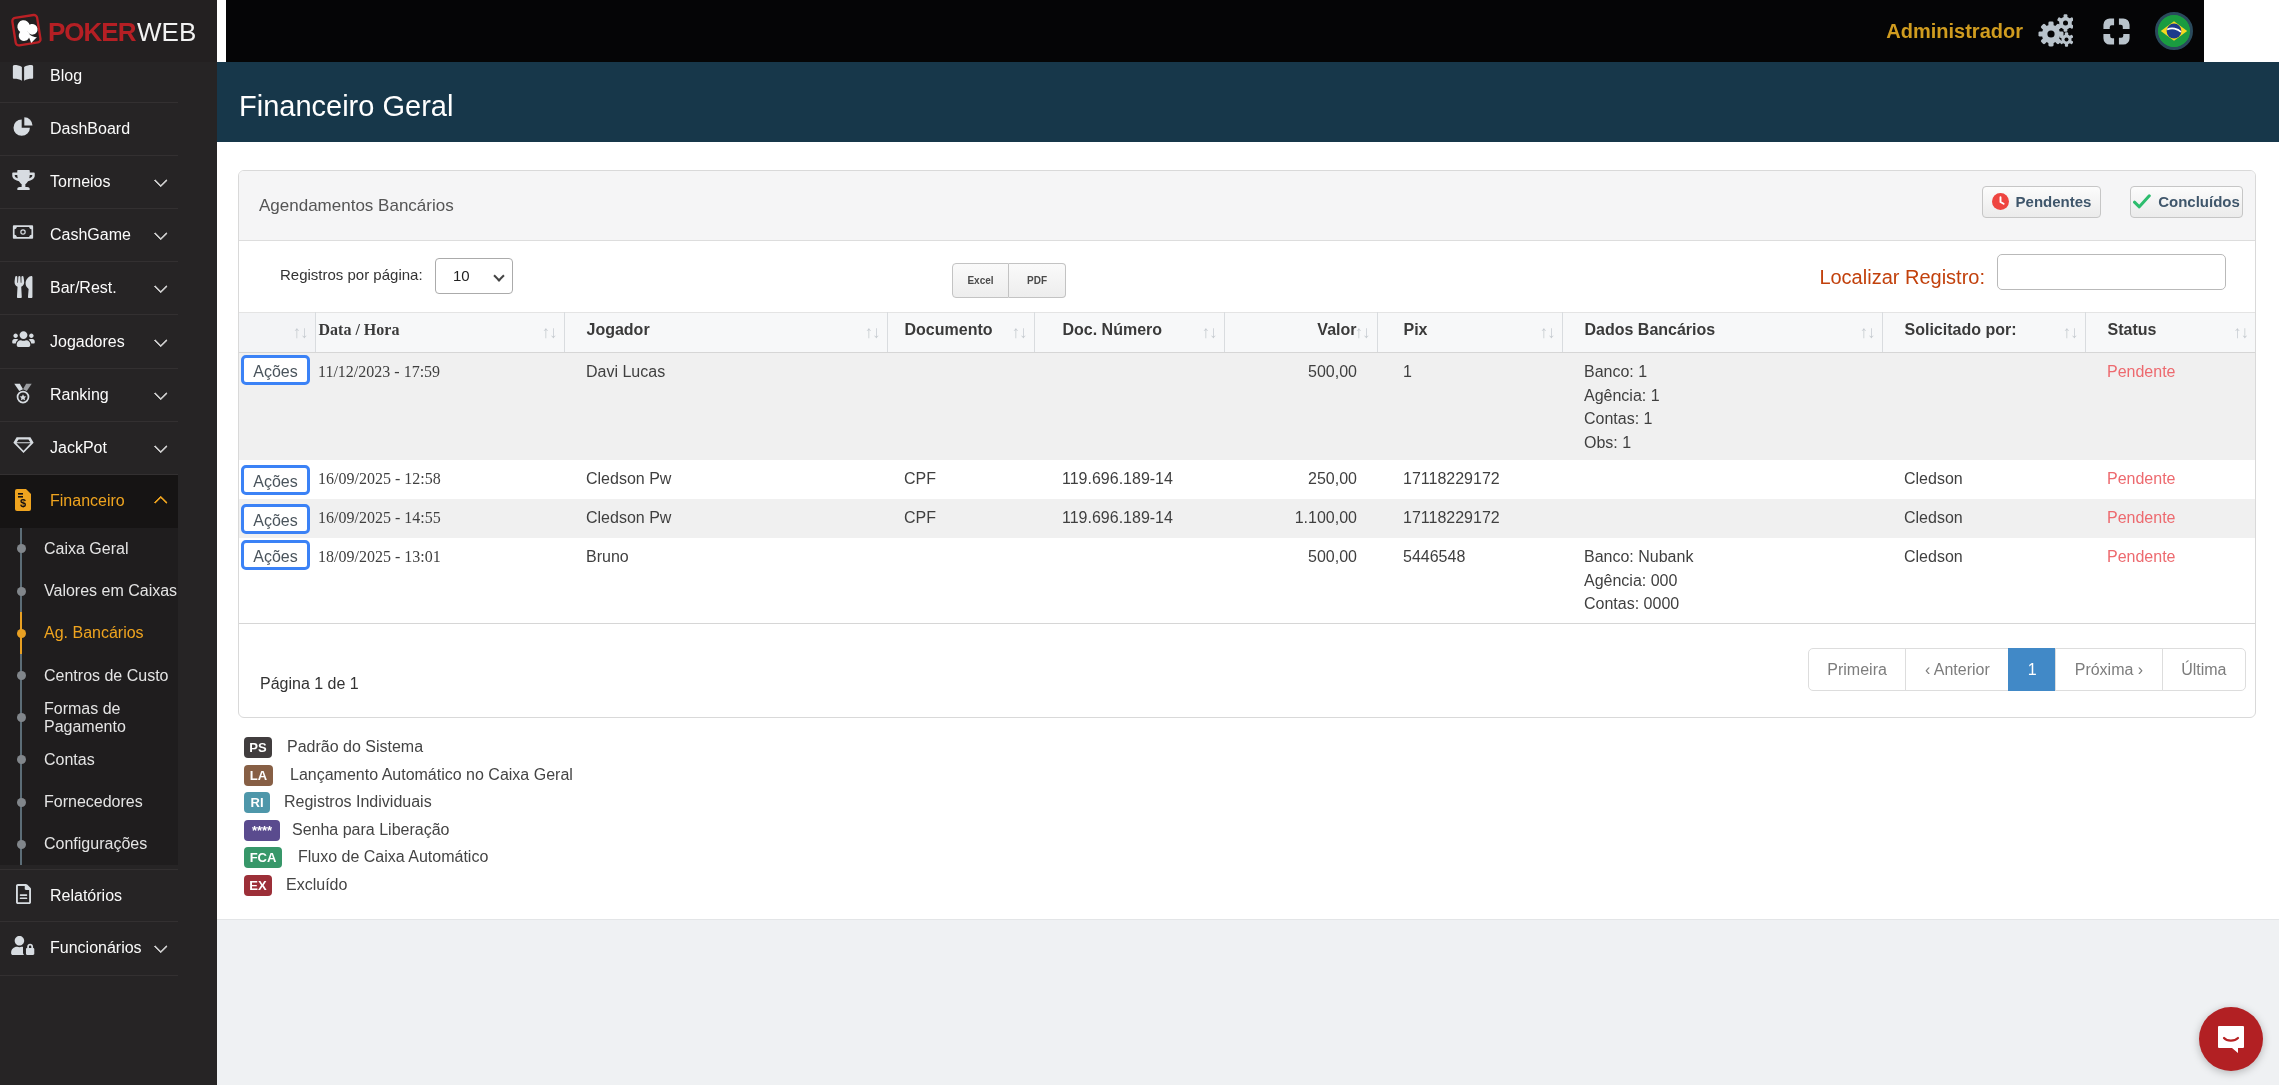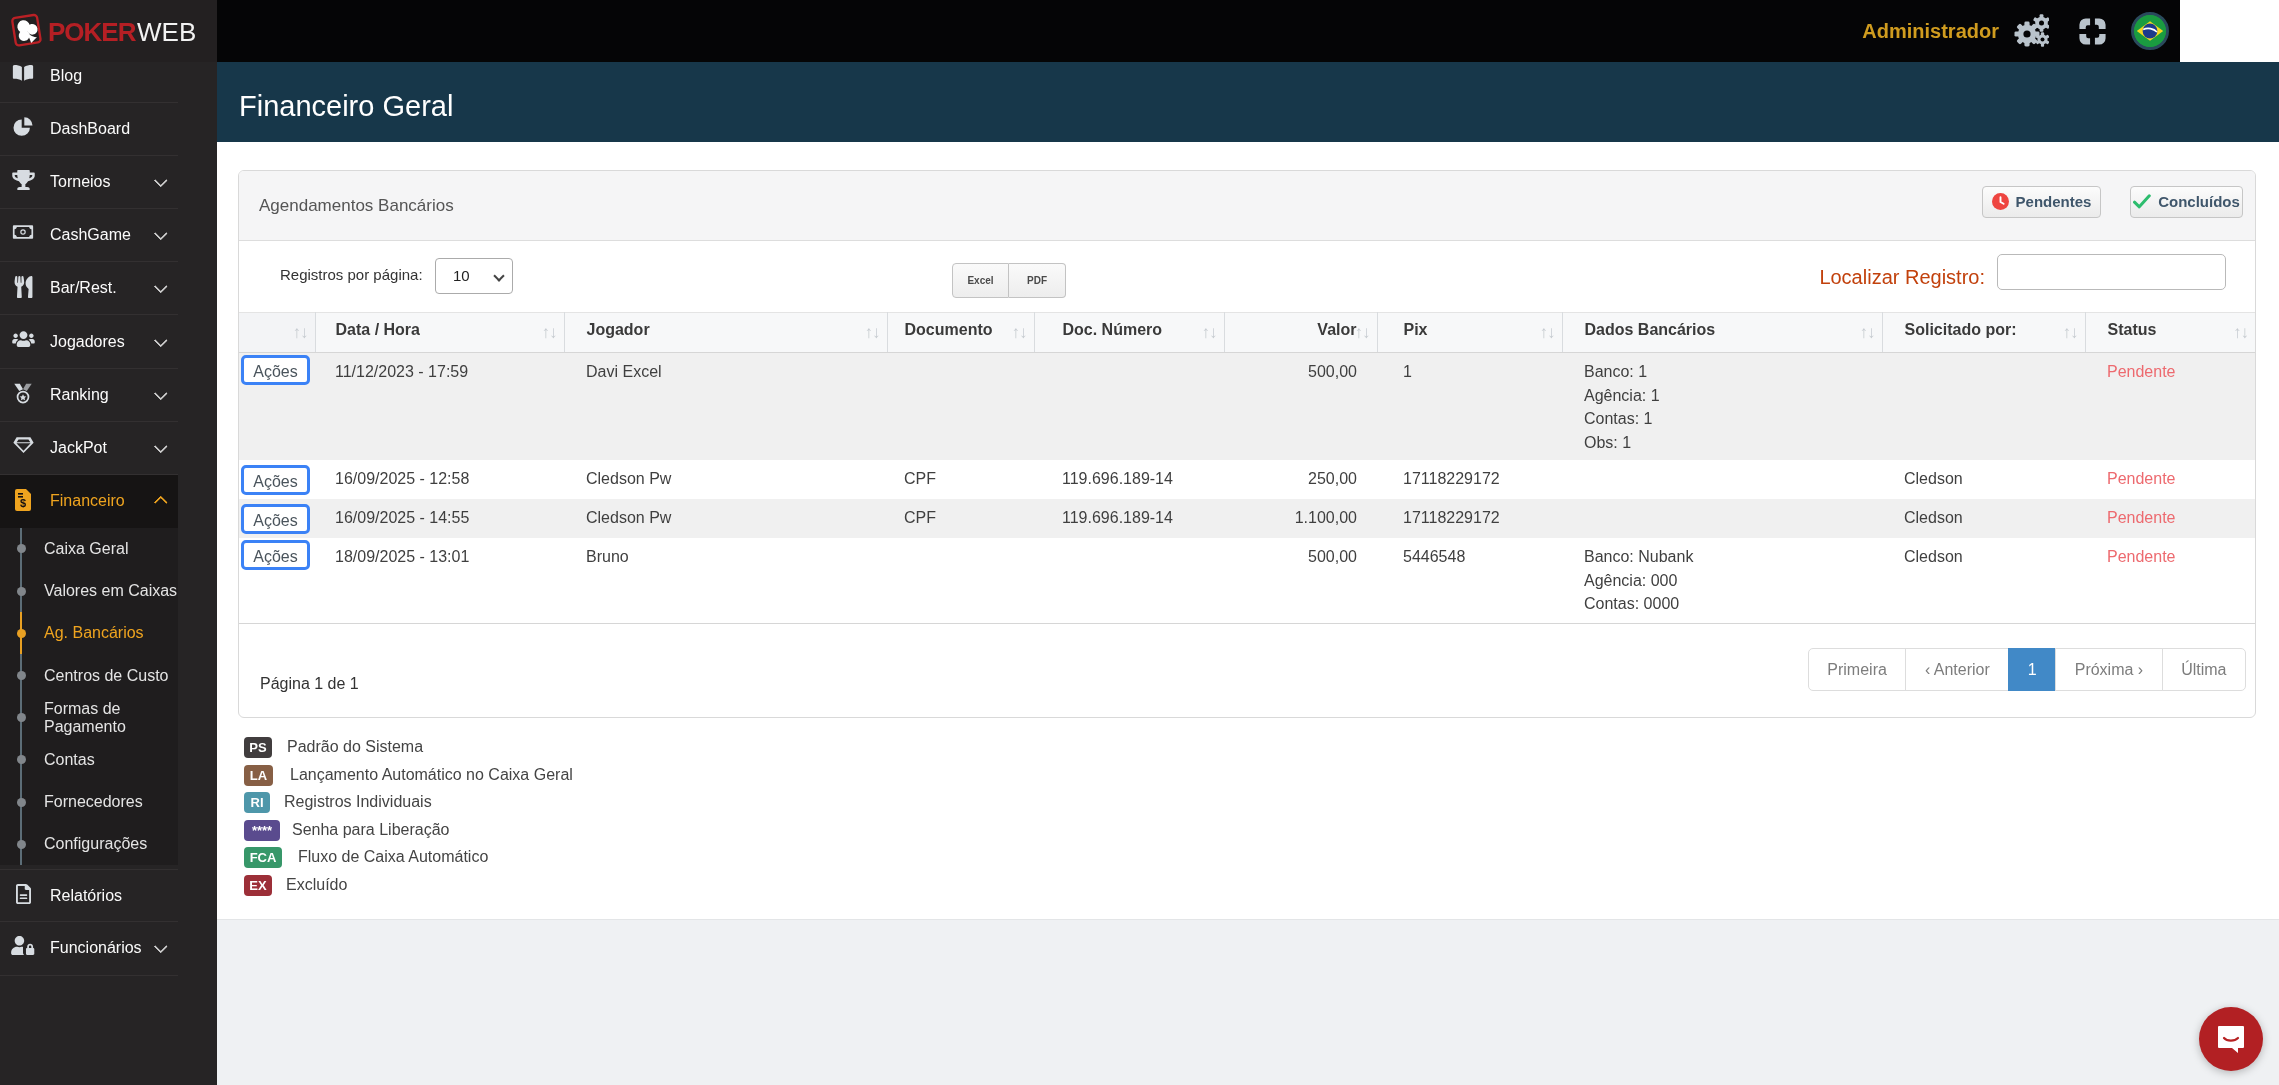"Administrador" #topbar { left: 202px -> 226px }
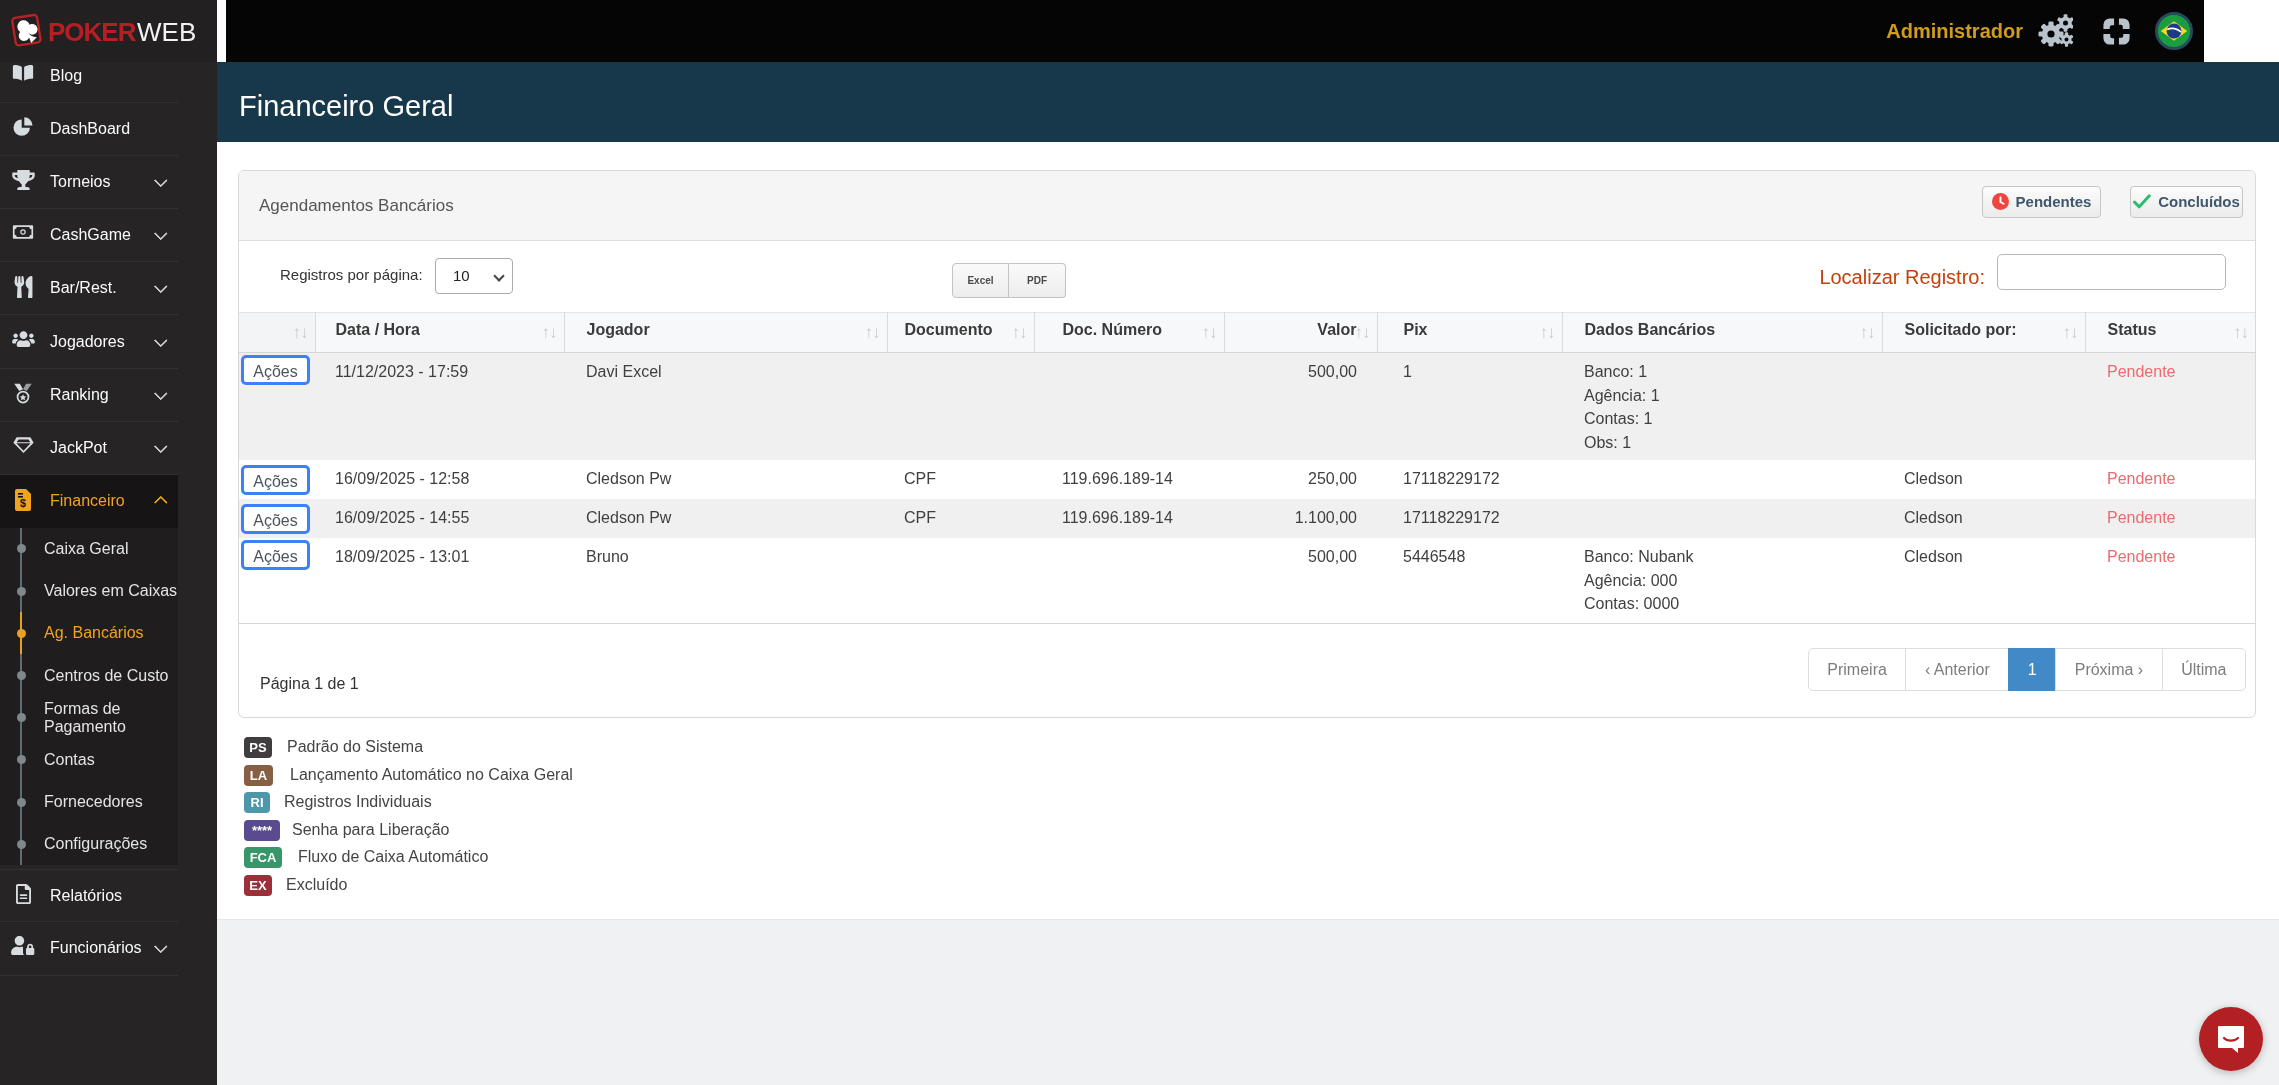"Data / Hora" #tbl td:nth-child(2), #tbl th:nth-child(2) { font-family: none -> Liberation Serif, serif; padding-left: 20px -> 3px }
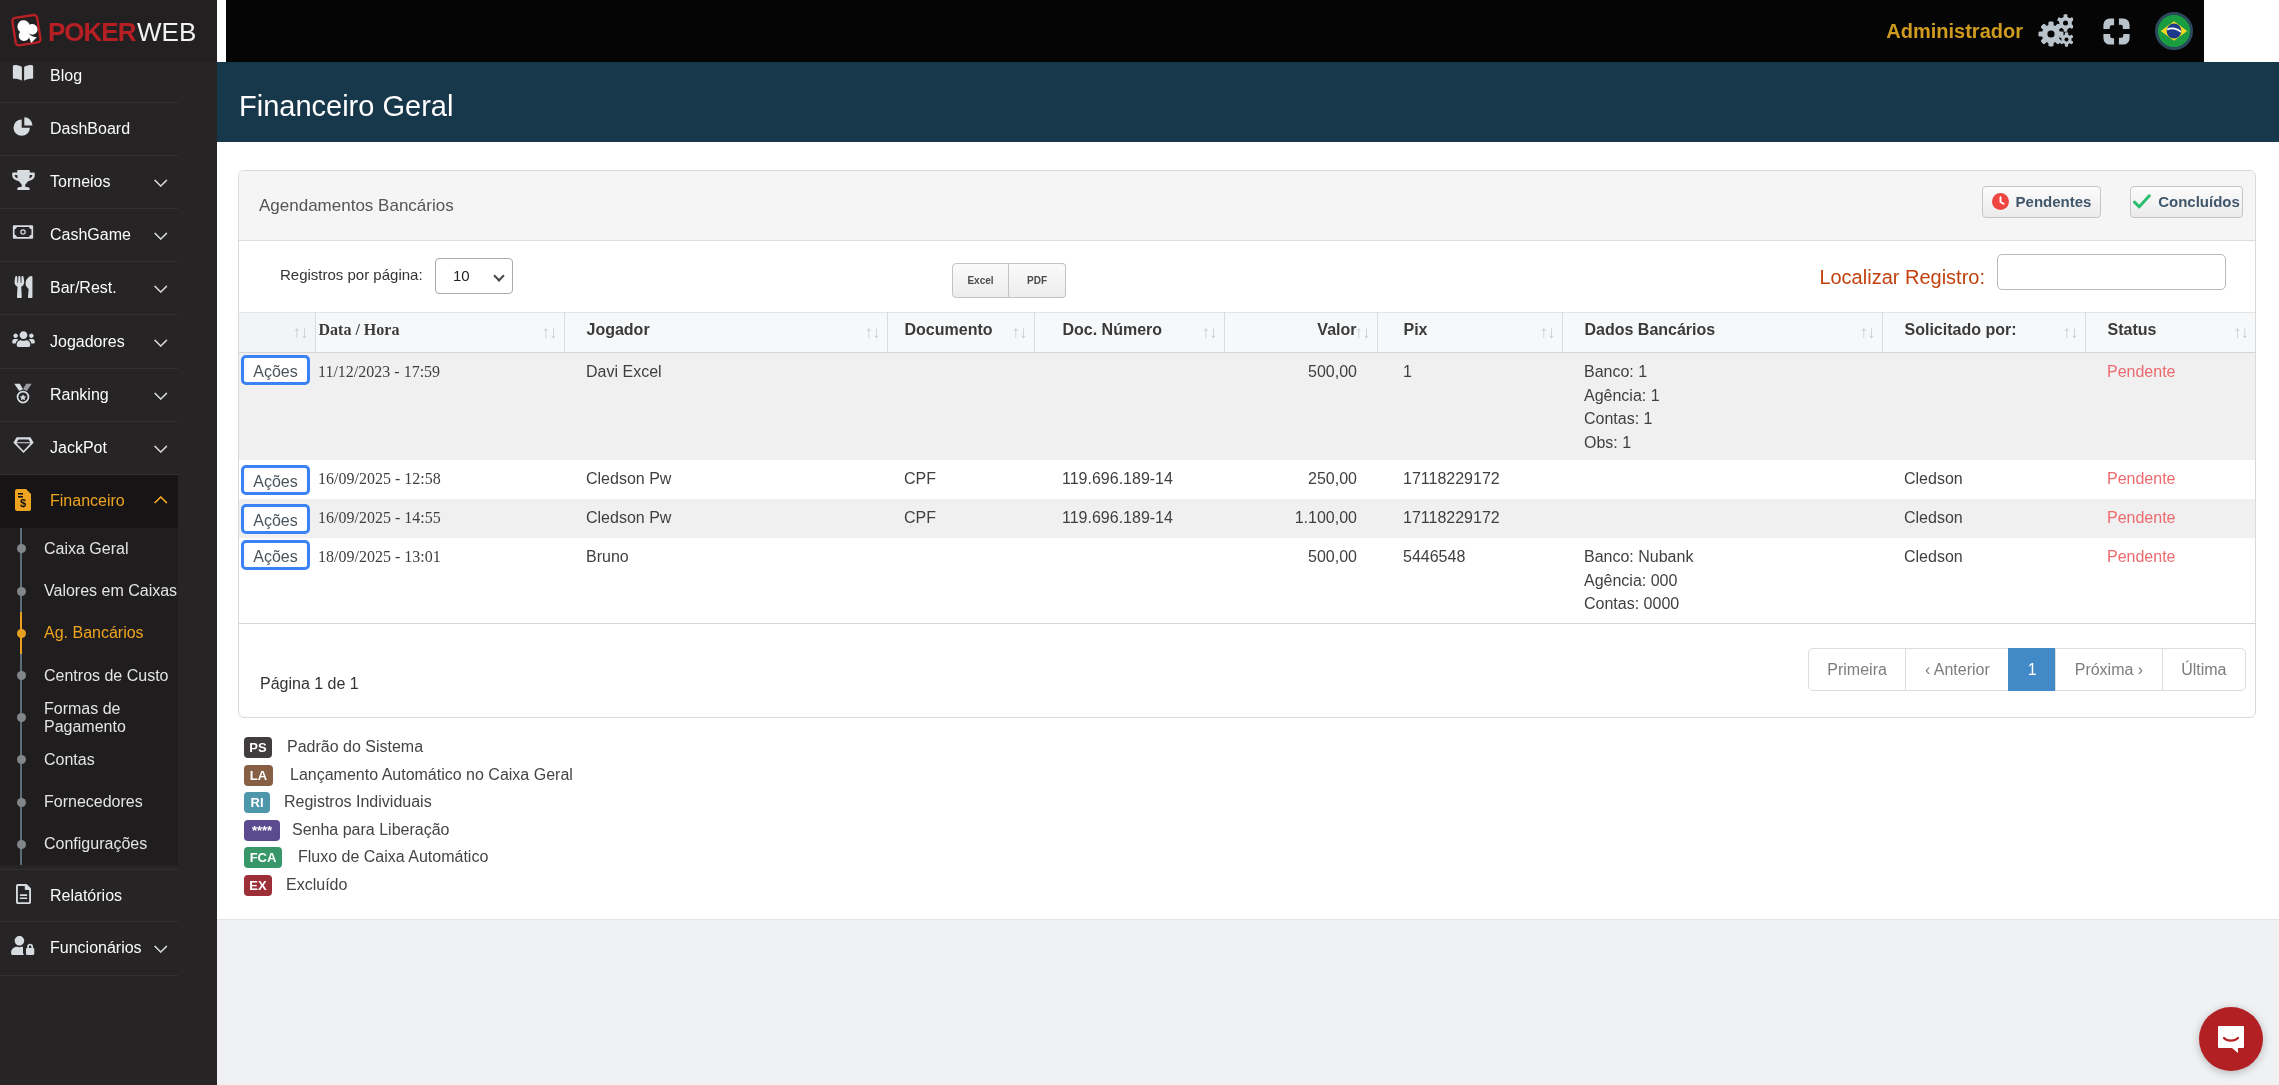"Davi Excel" td { text: Excel -> Lucas }
